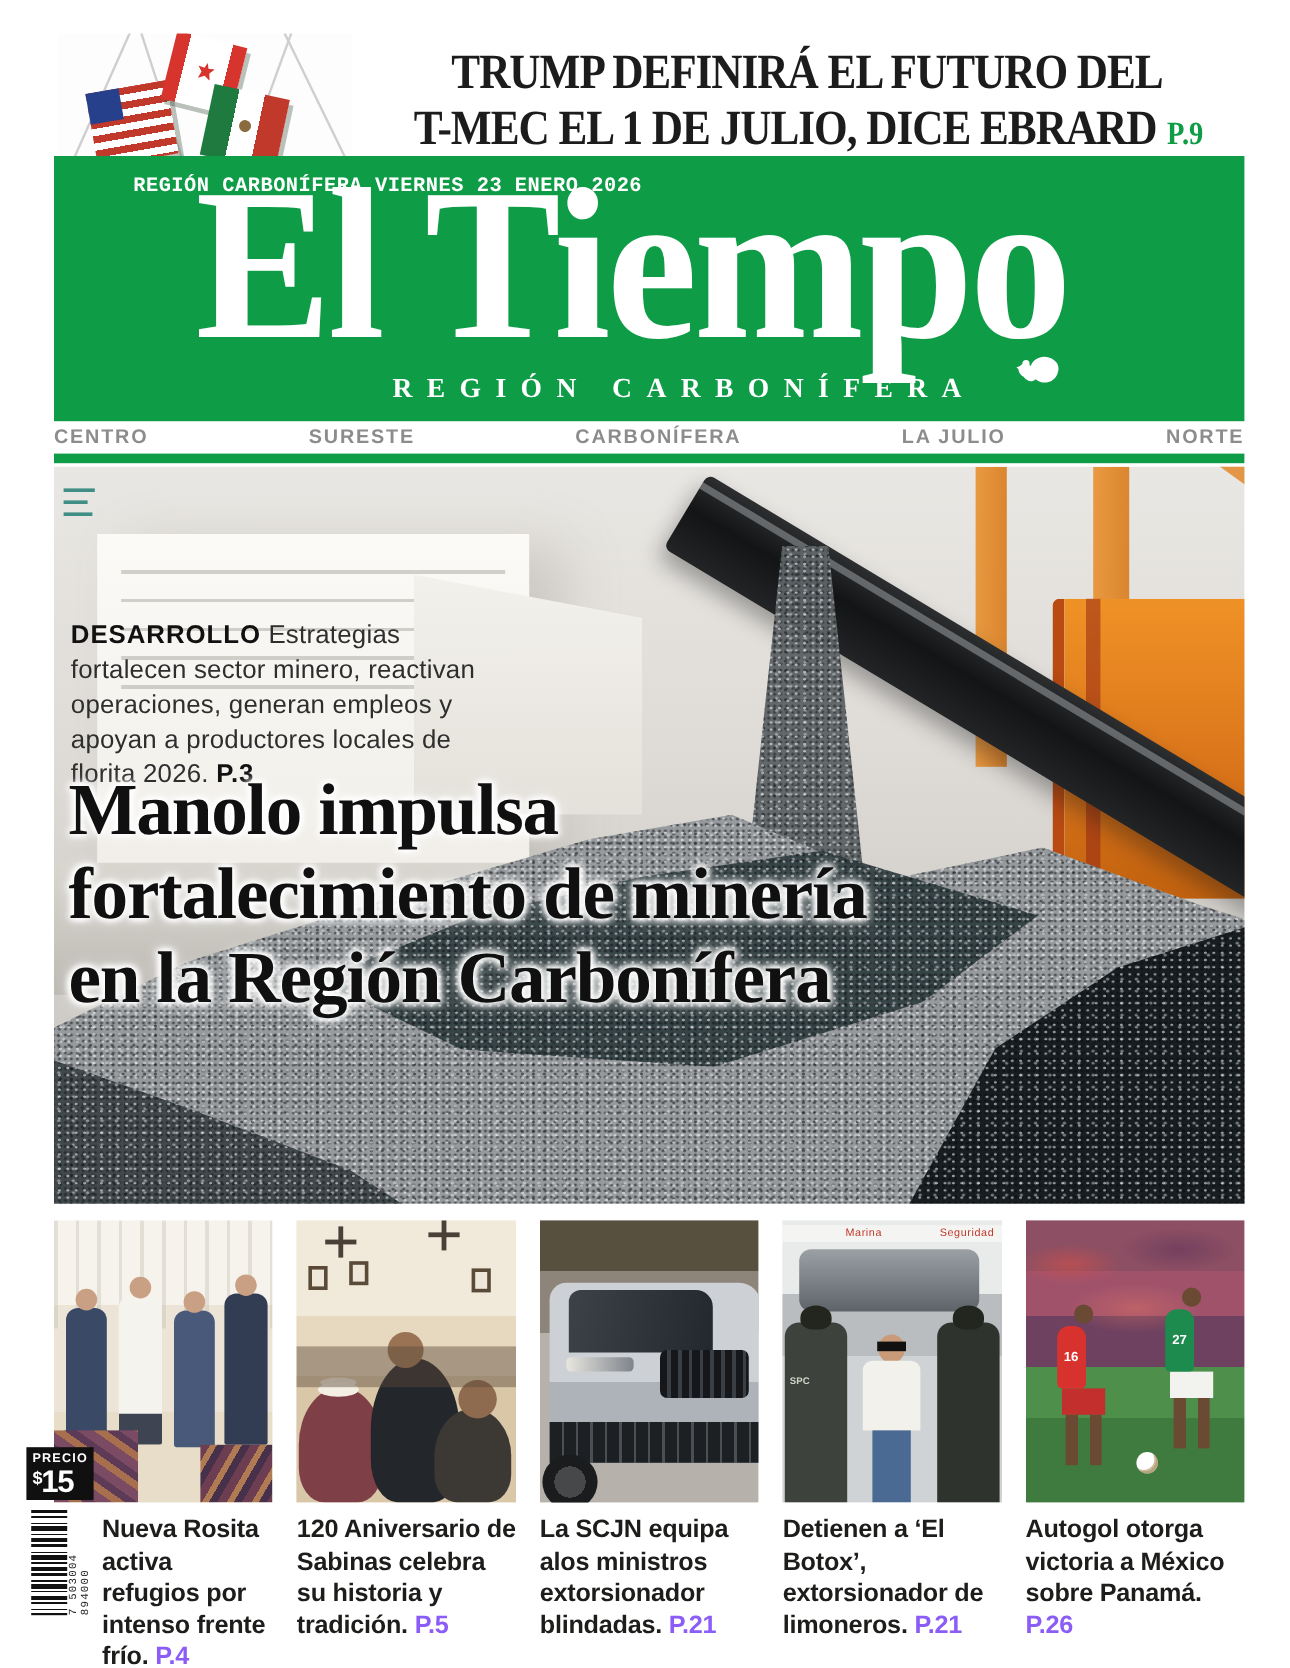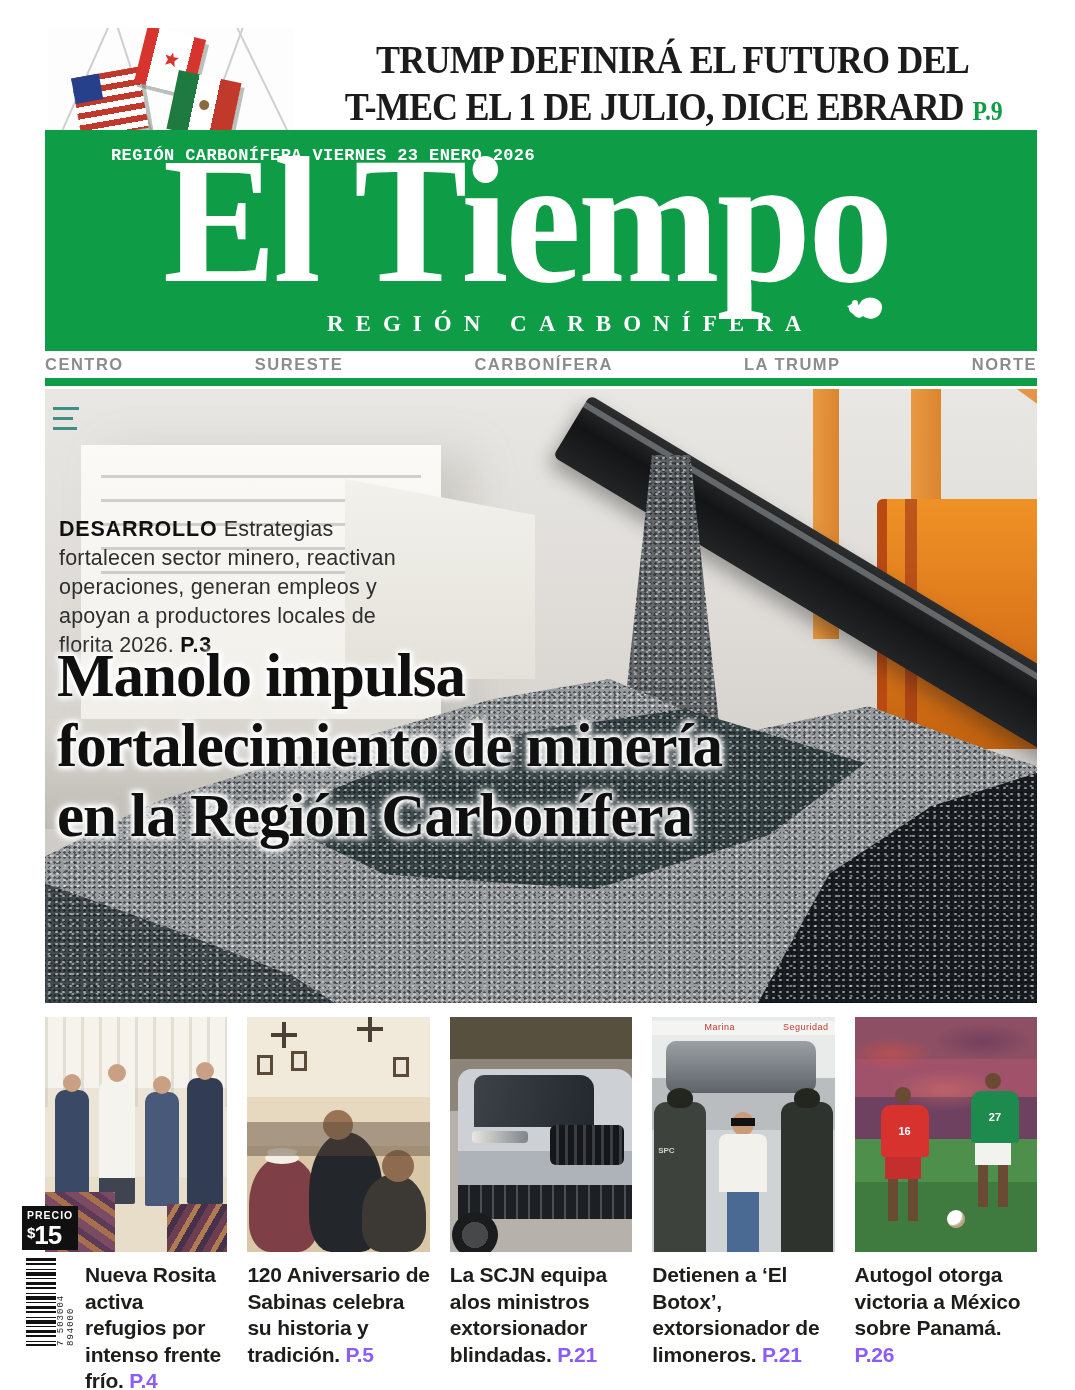"LA TRUMP" span { text: TRUMP -> JULIO }
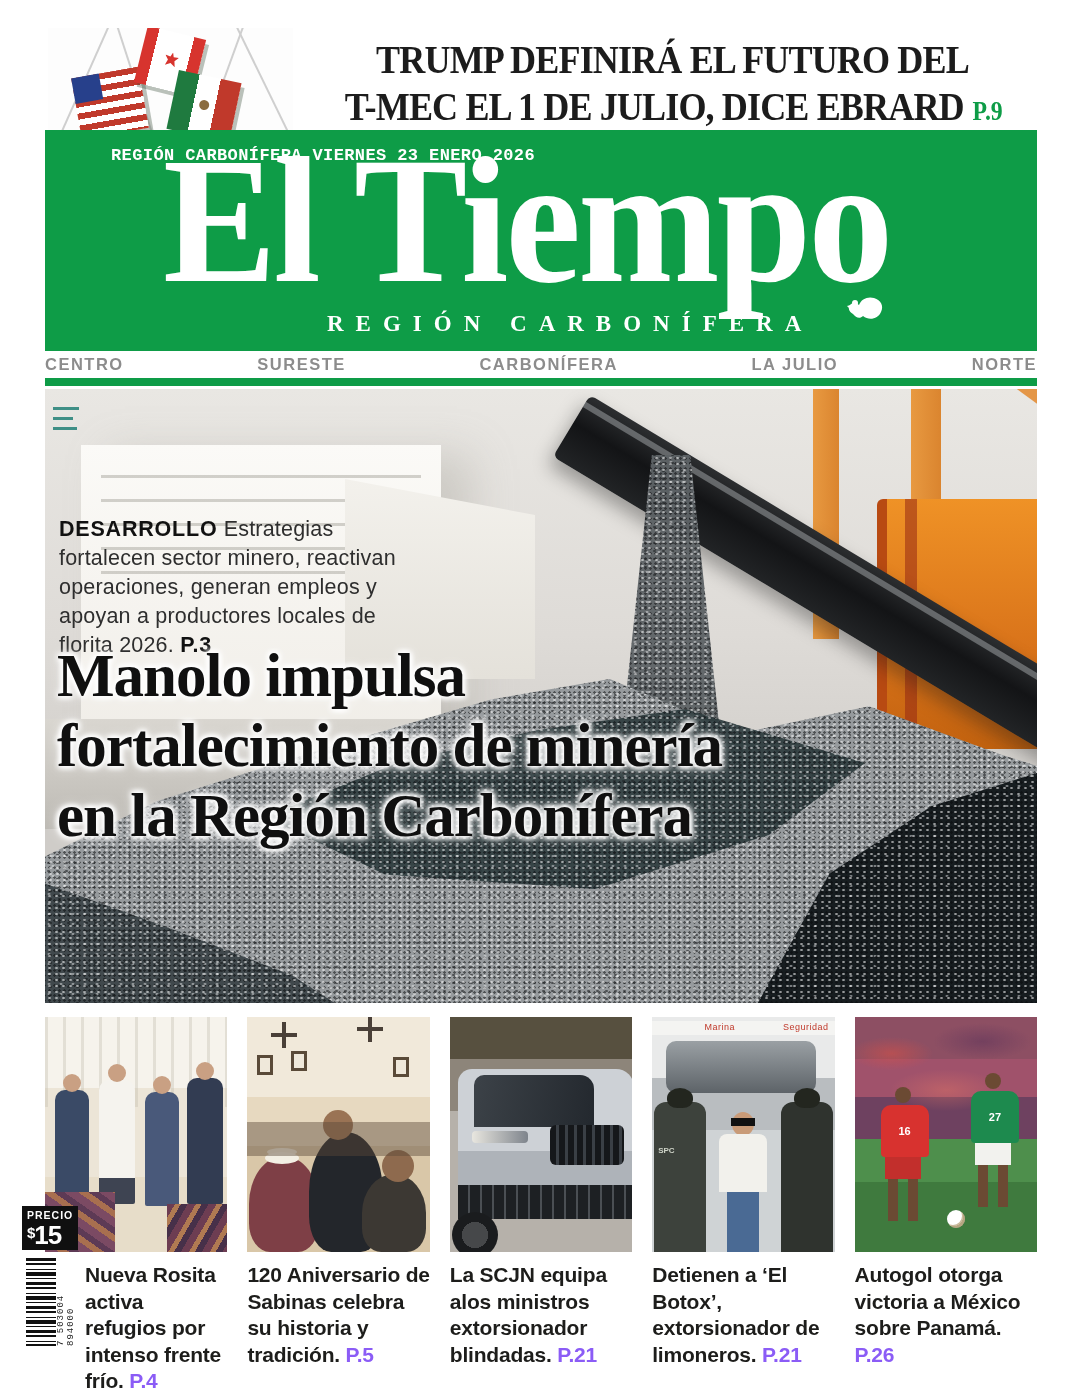"27" .jersey { width: 48px -> 24px }
